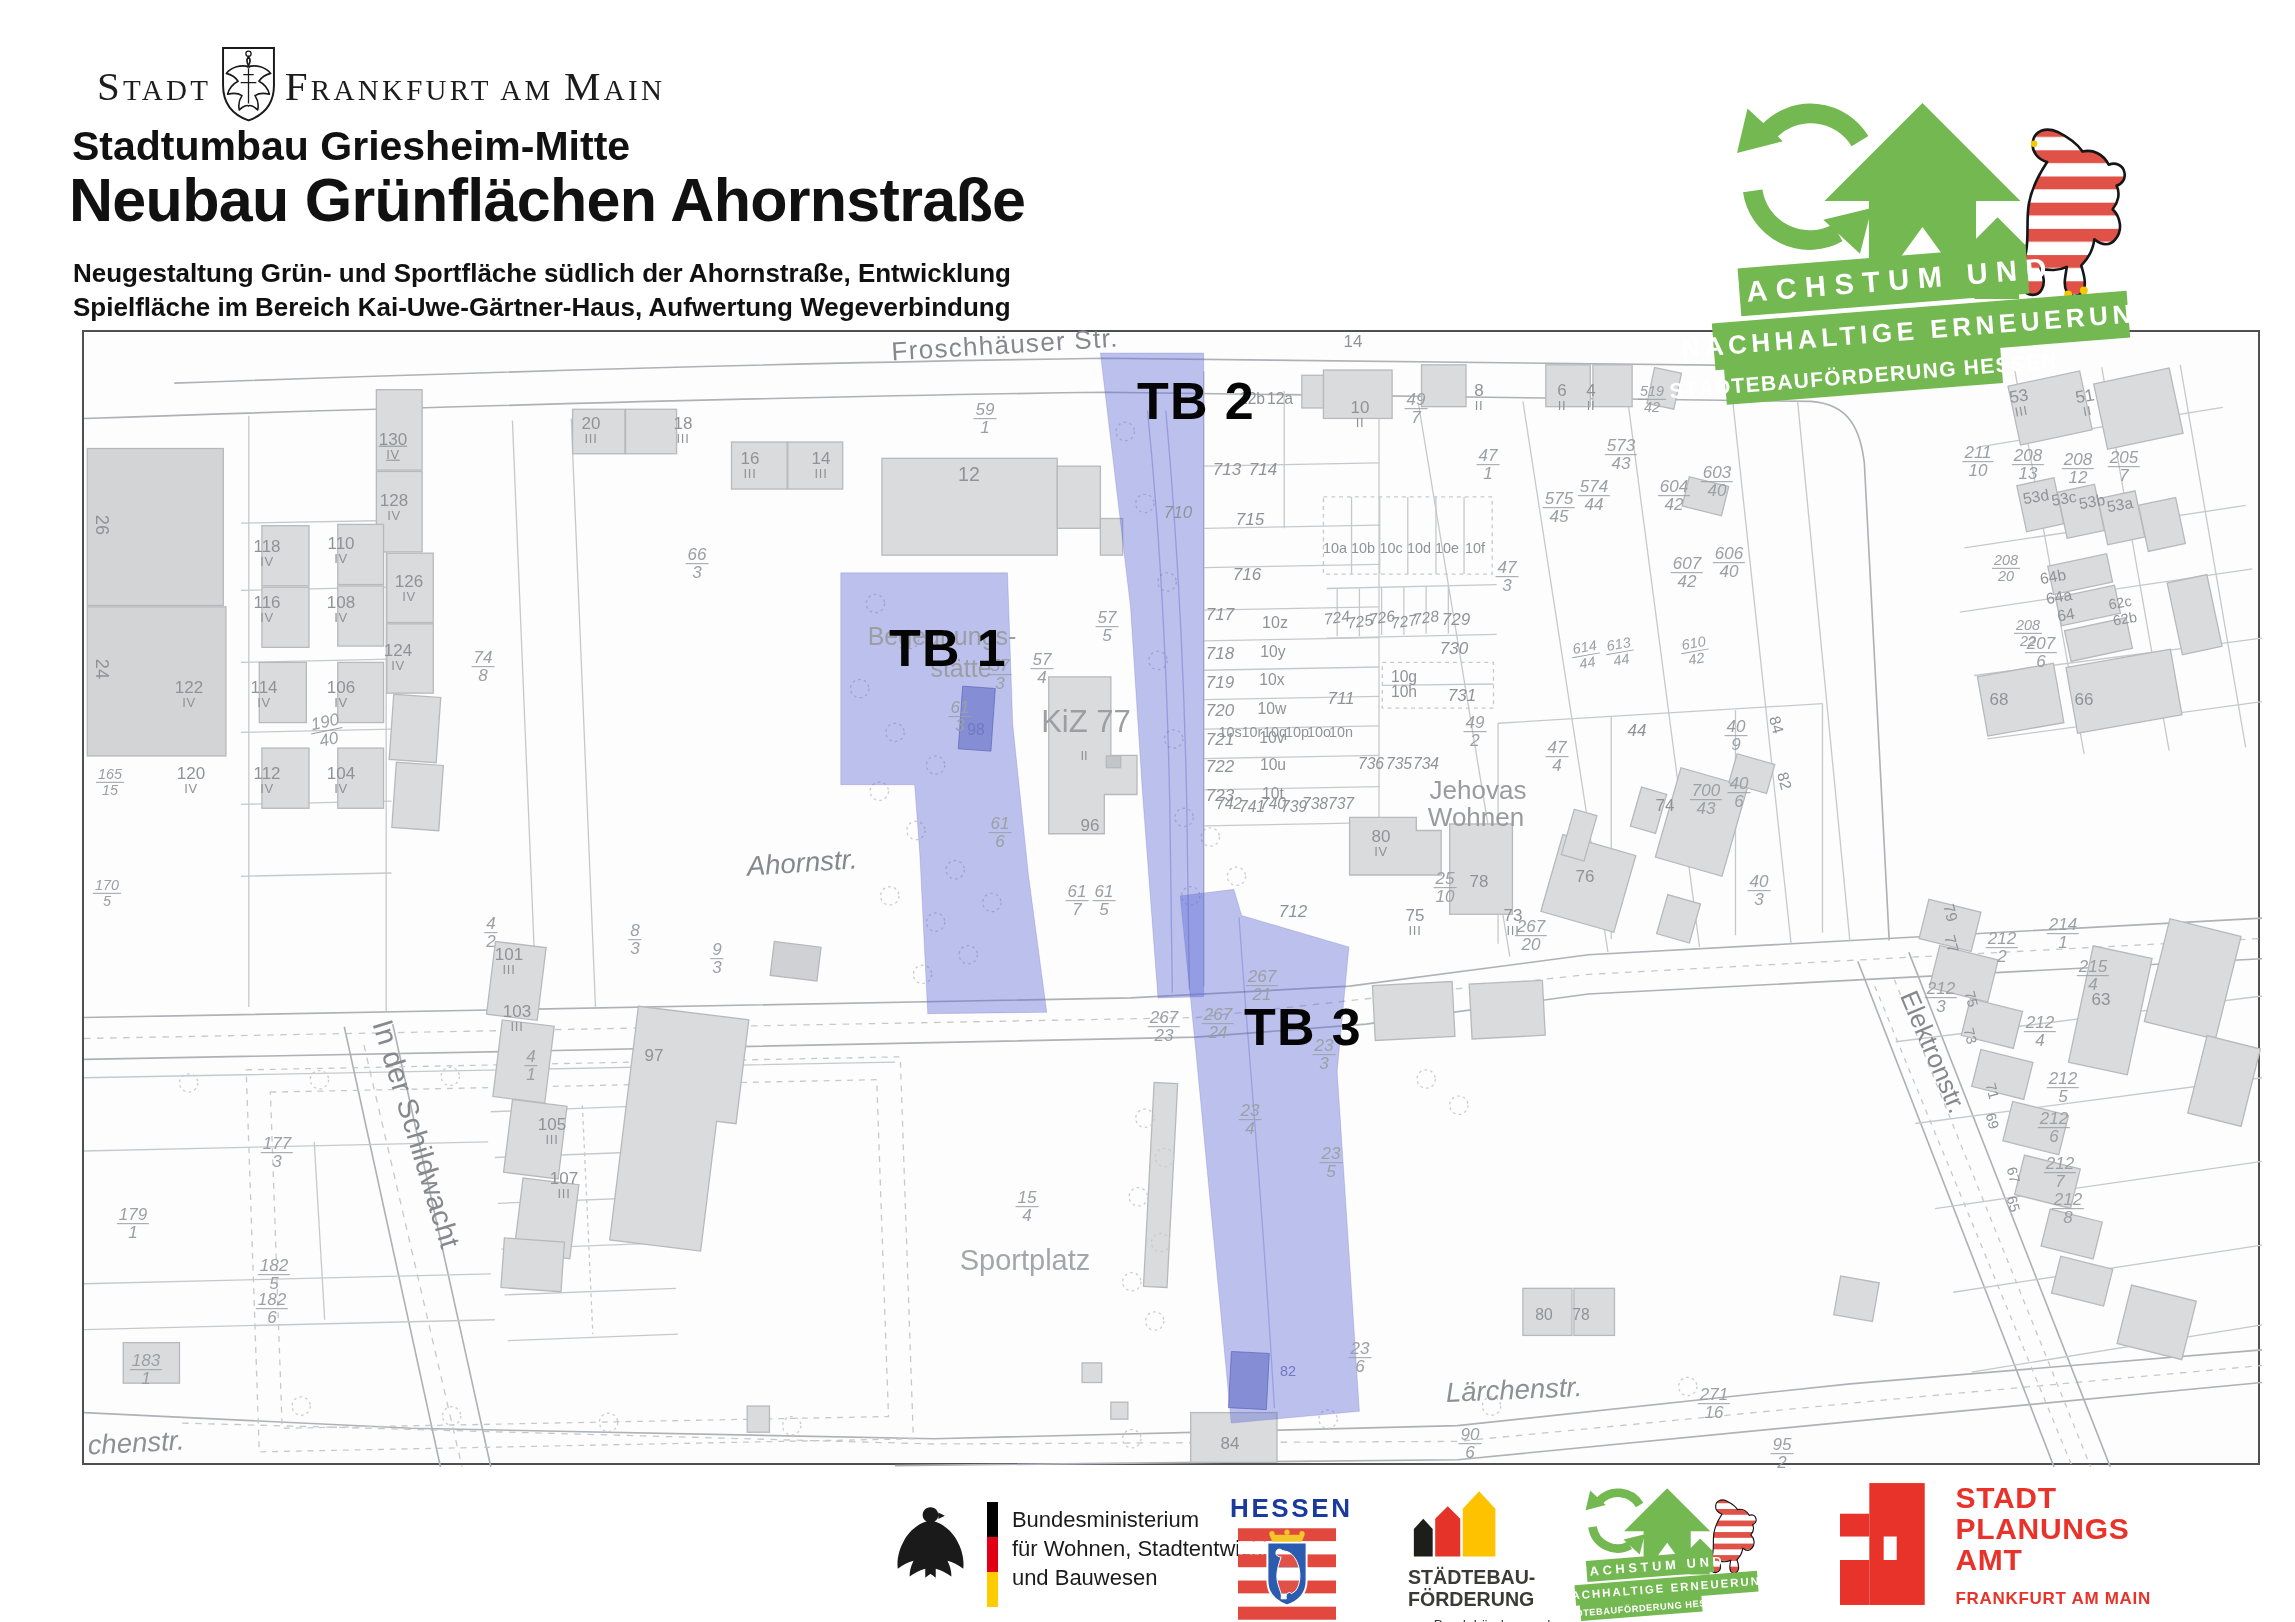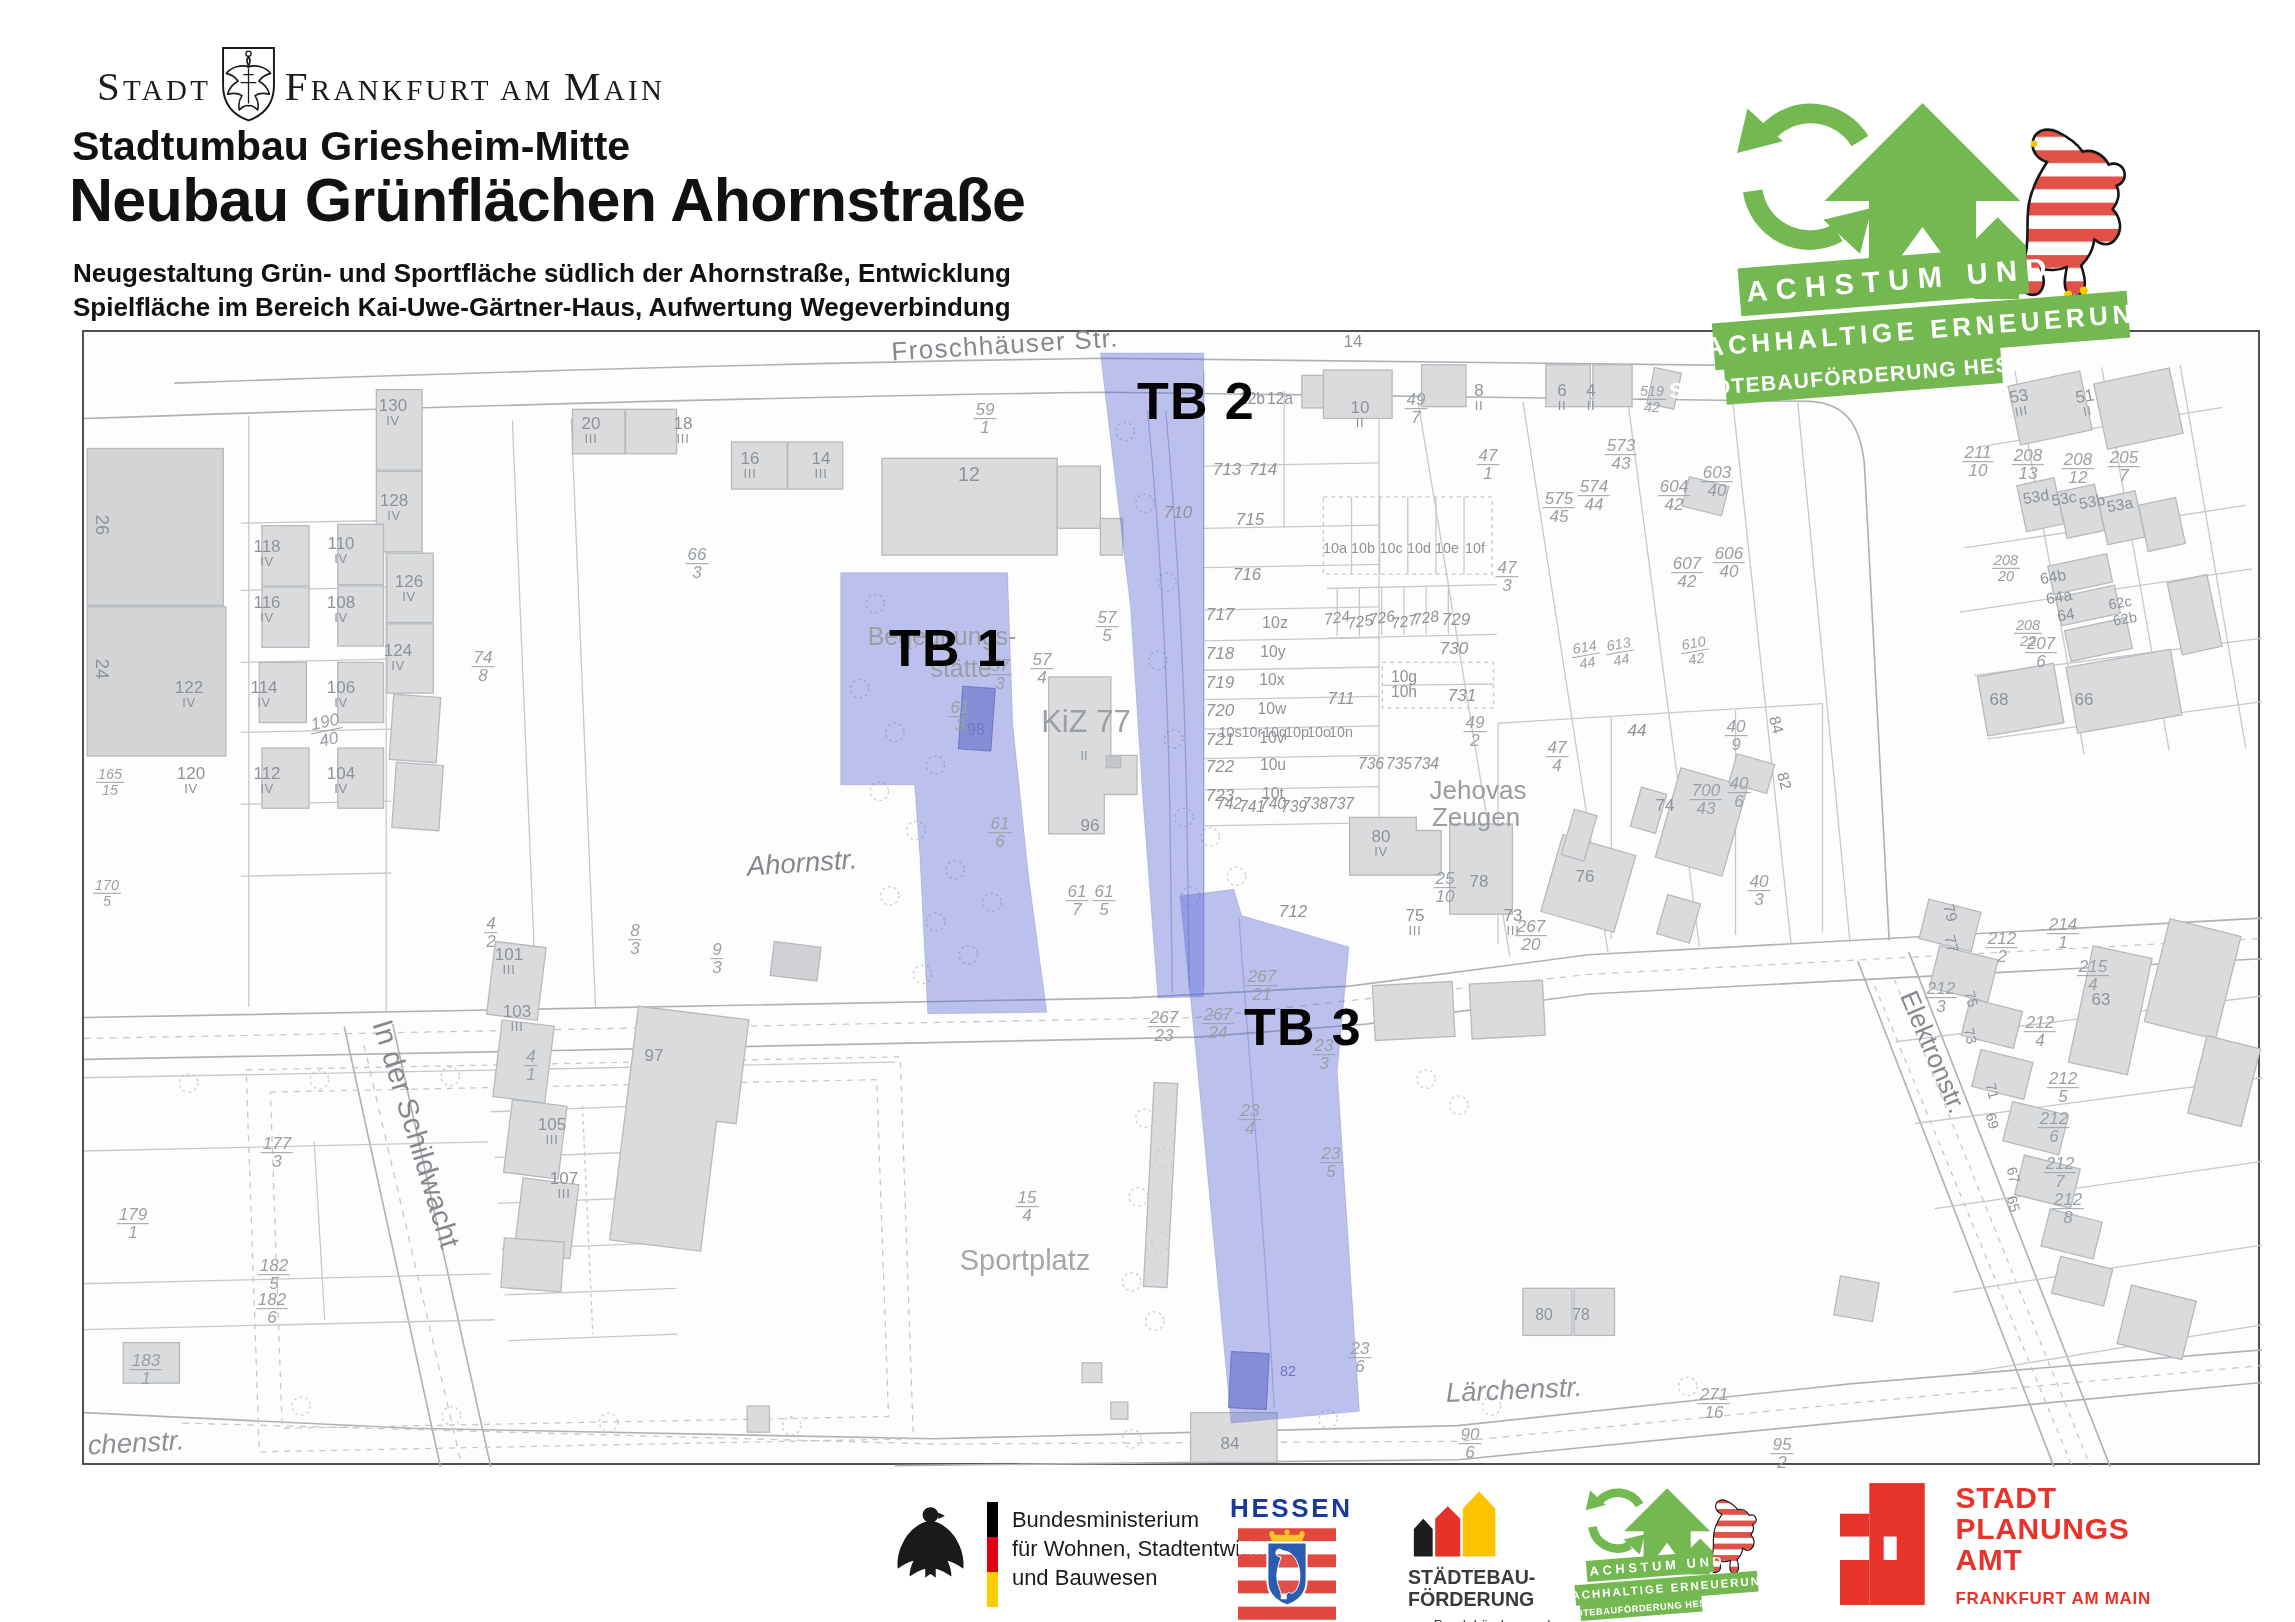"130" div.lab { text-decoration: none -> underline; top: 80px -> 114px }
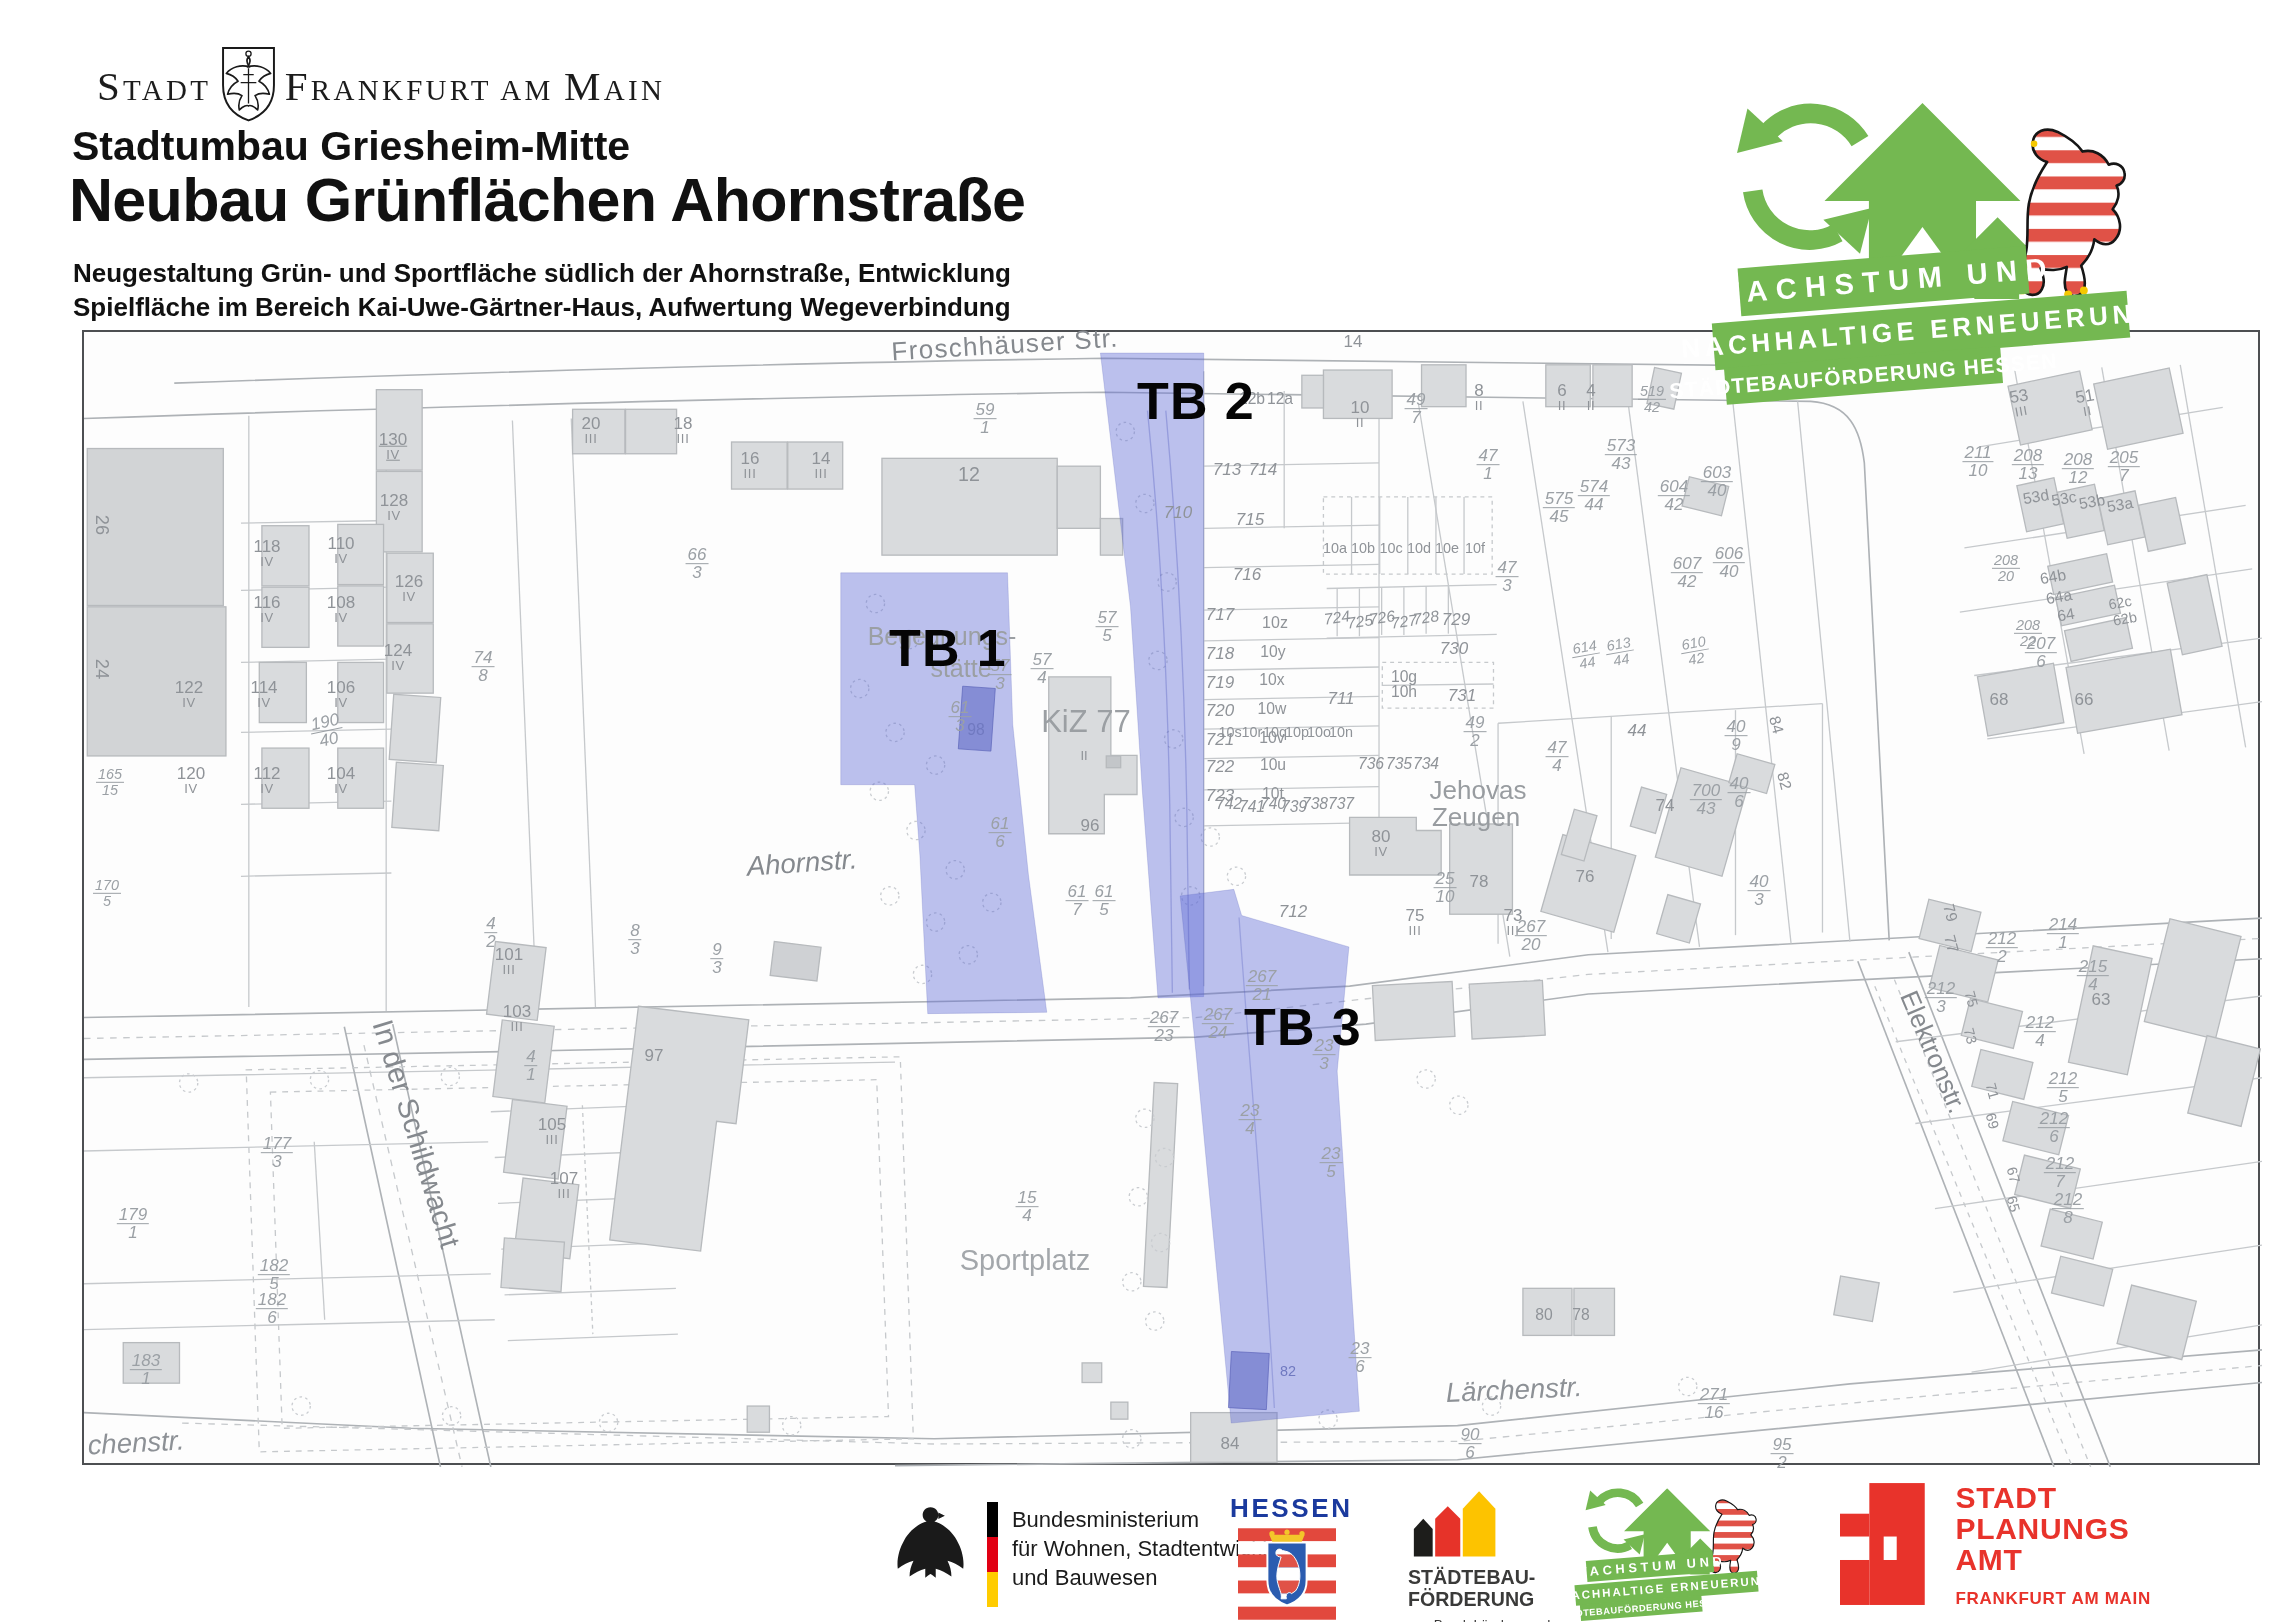"Zeugen" div.txtlab { text: Zeugen -> Wohnen }
